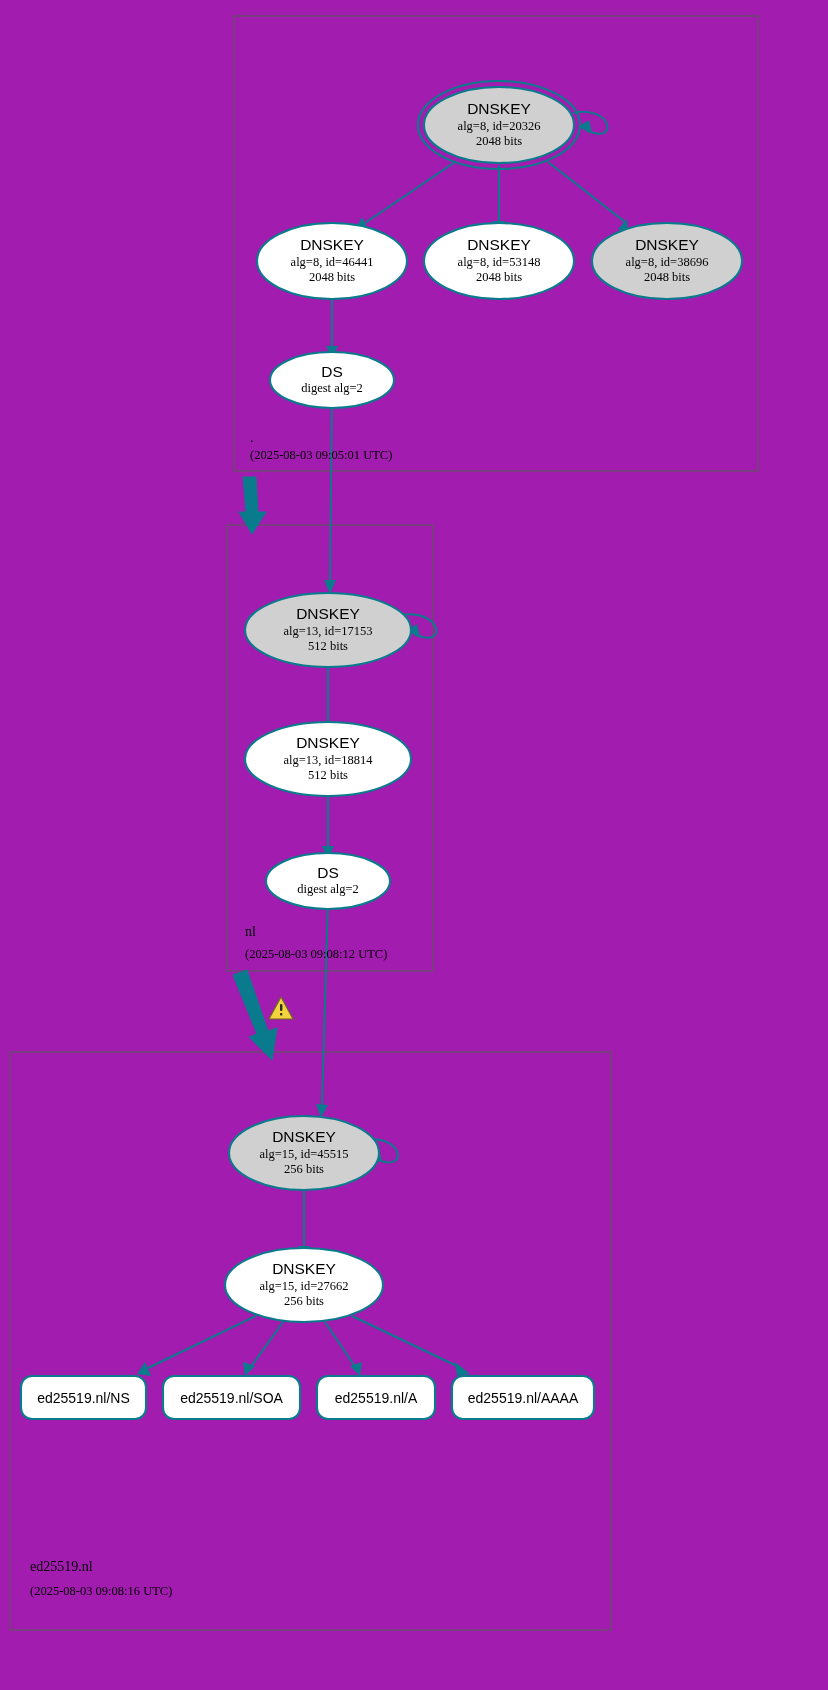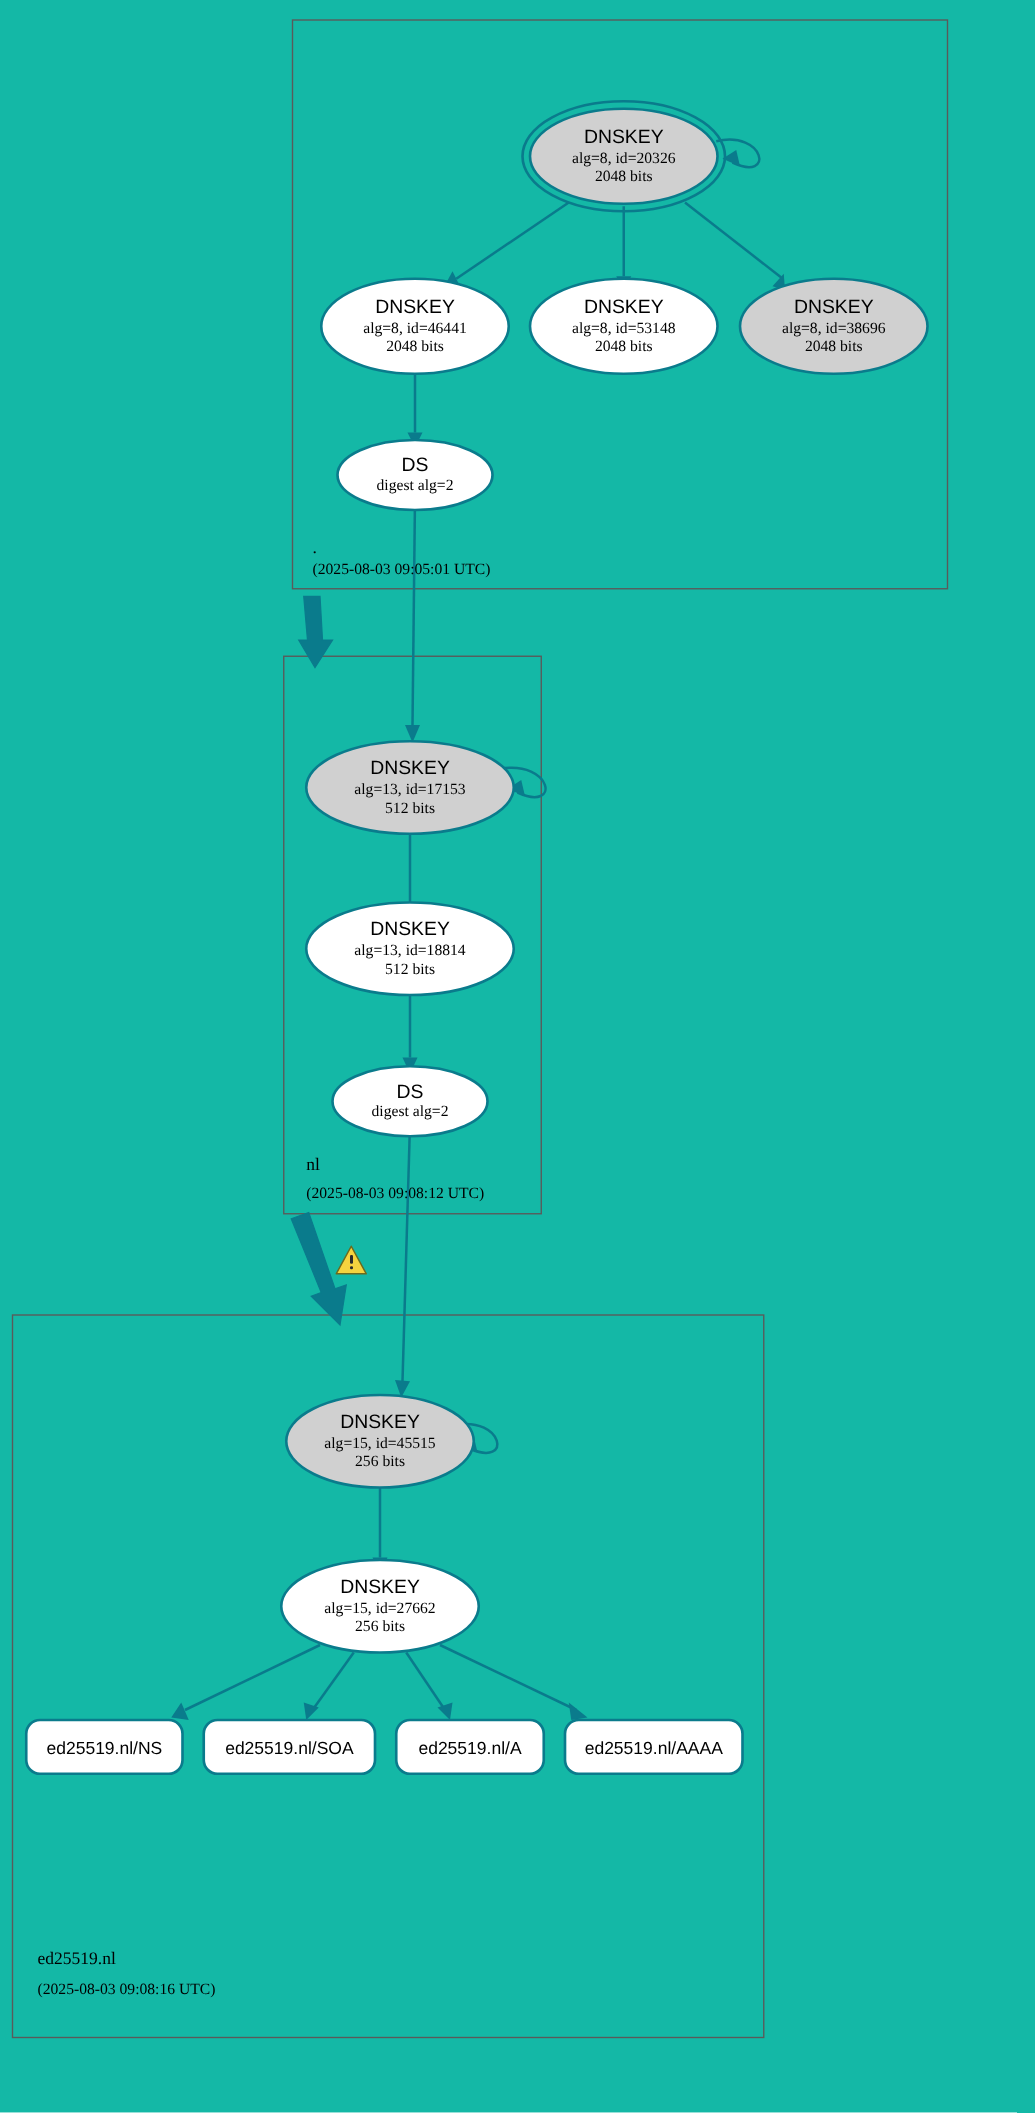"DNSKEY" #root-canvas { background: #14b8a6 -> #a21caf }
